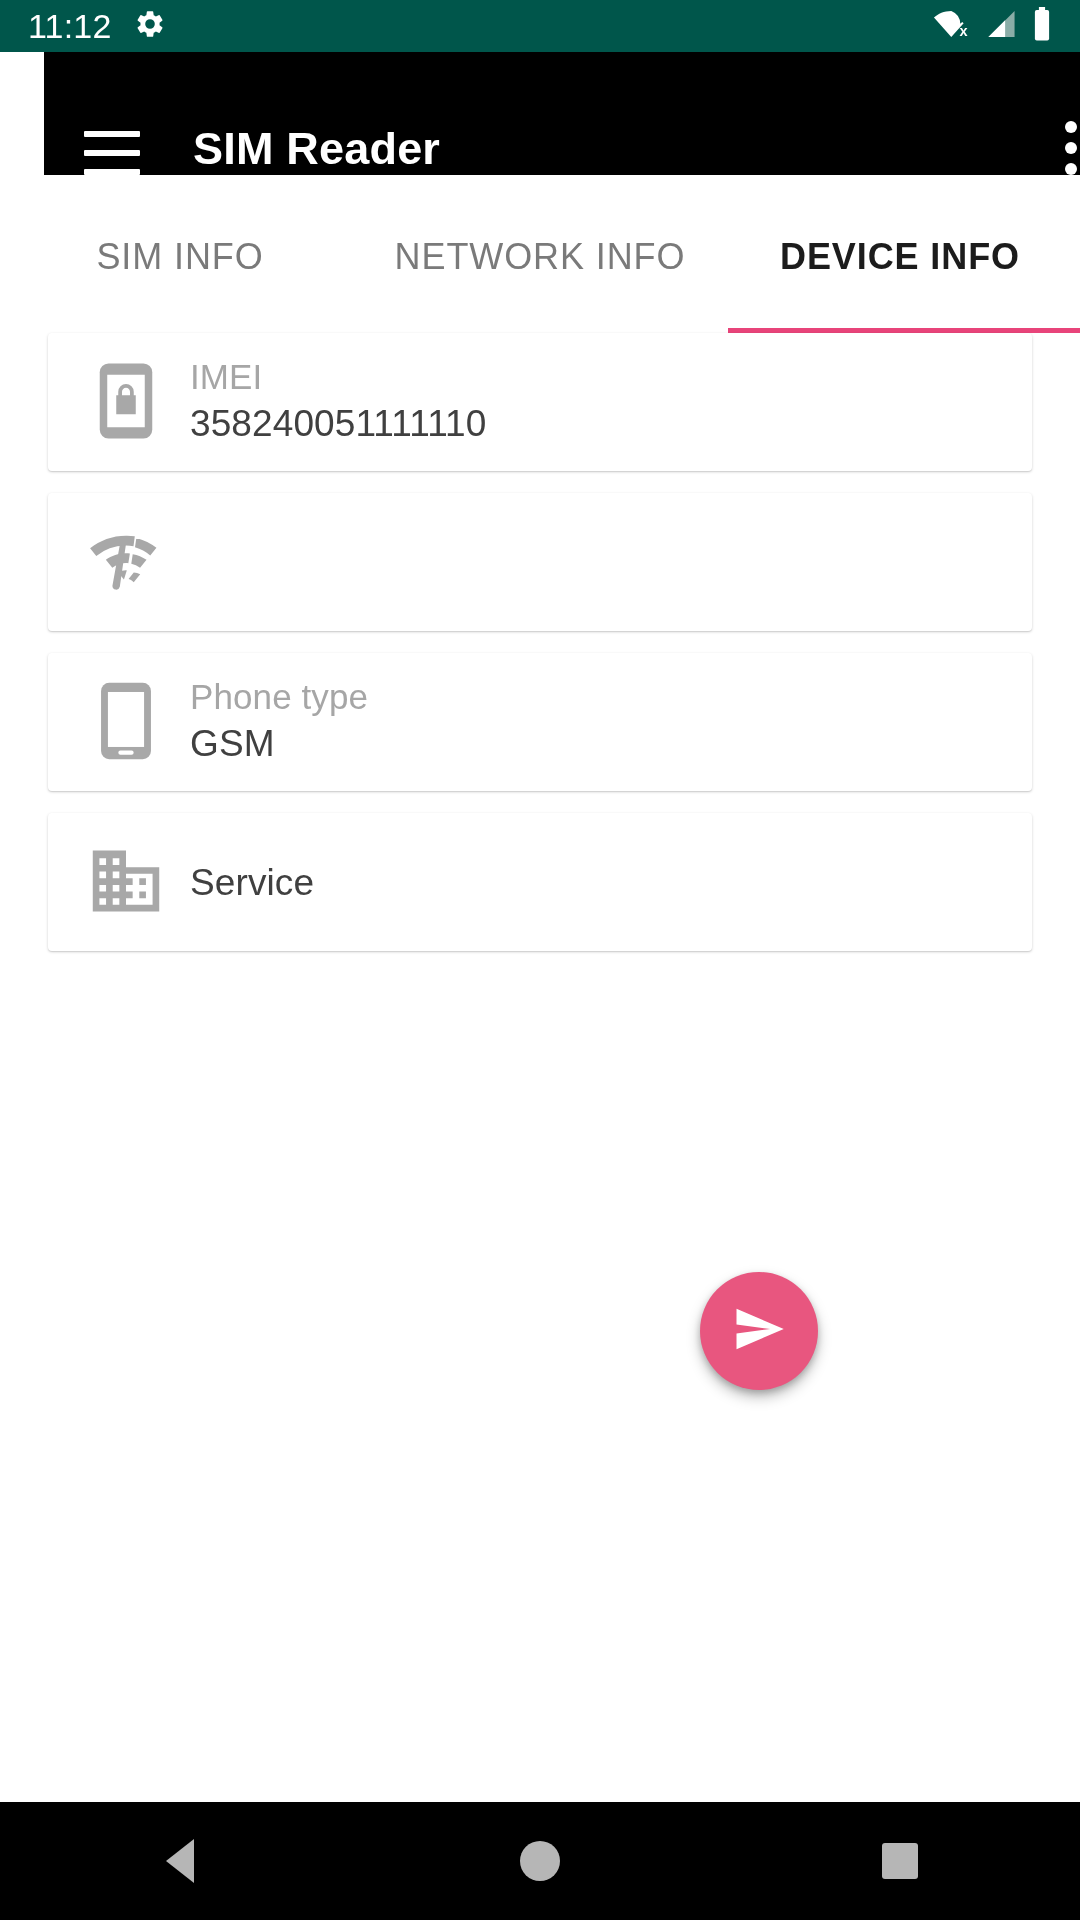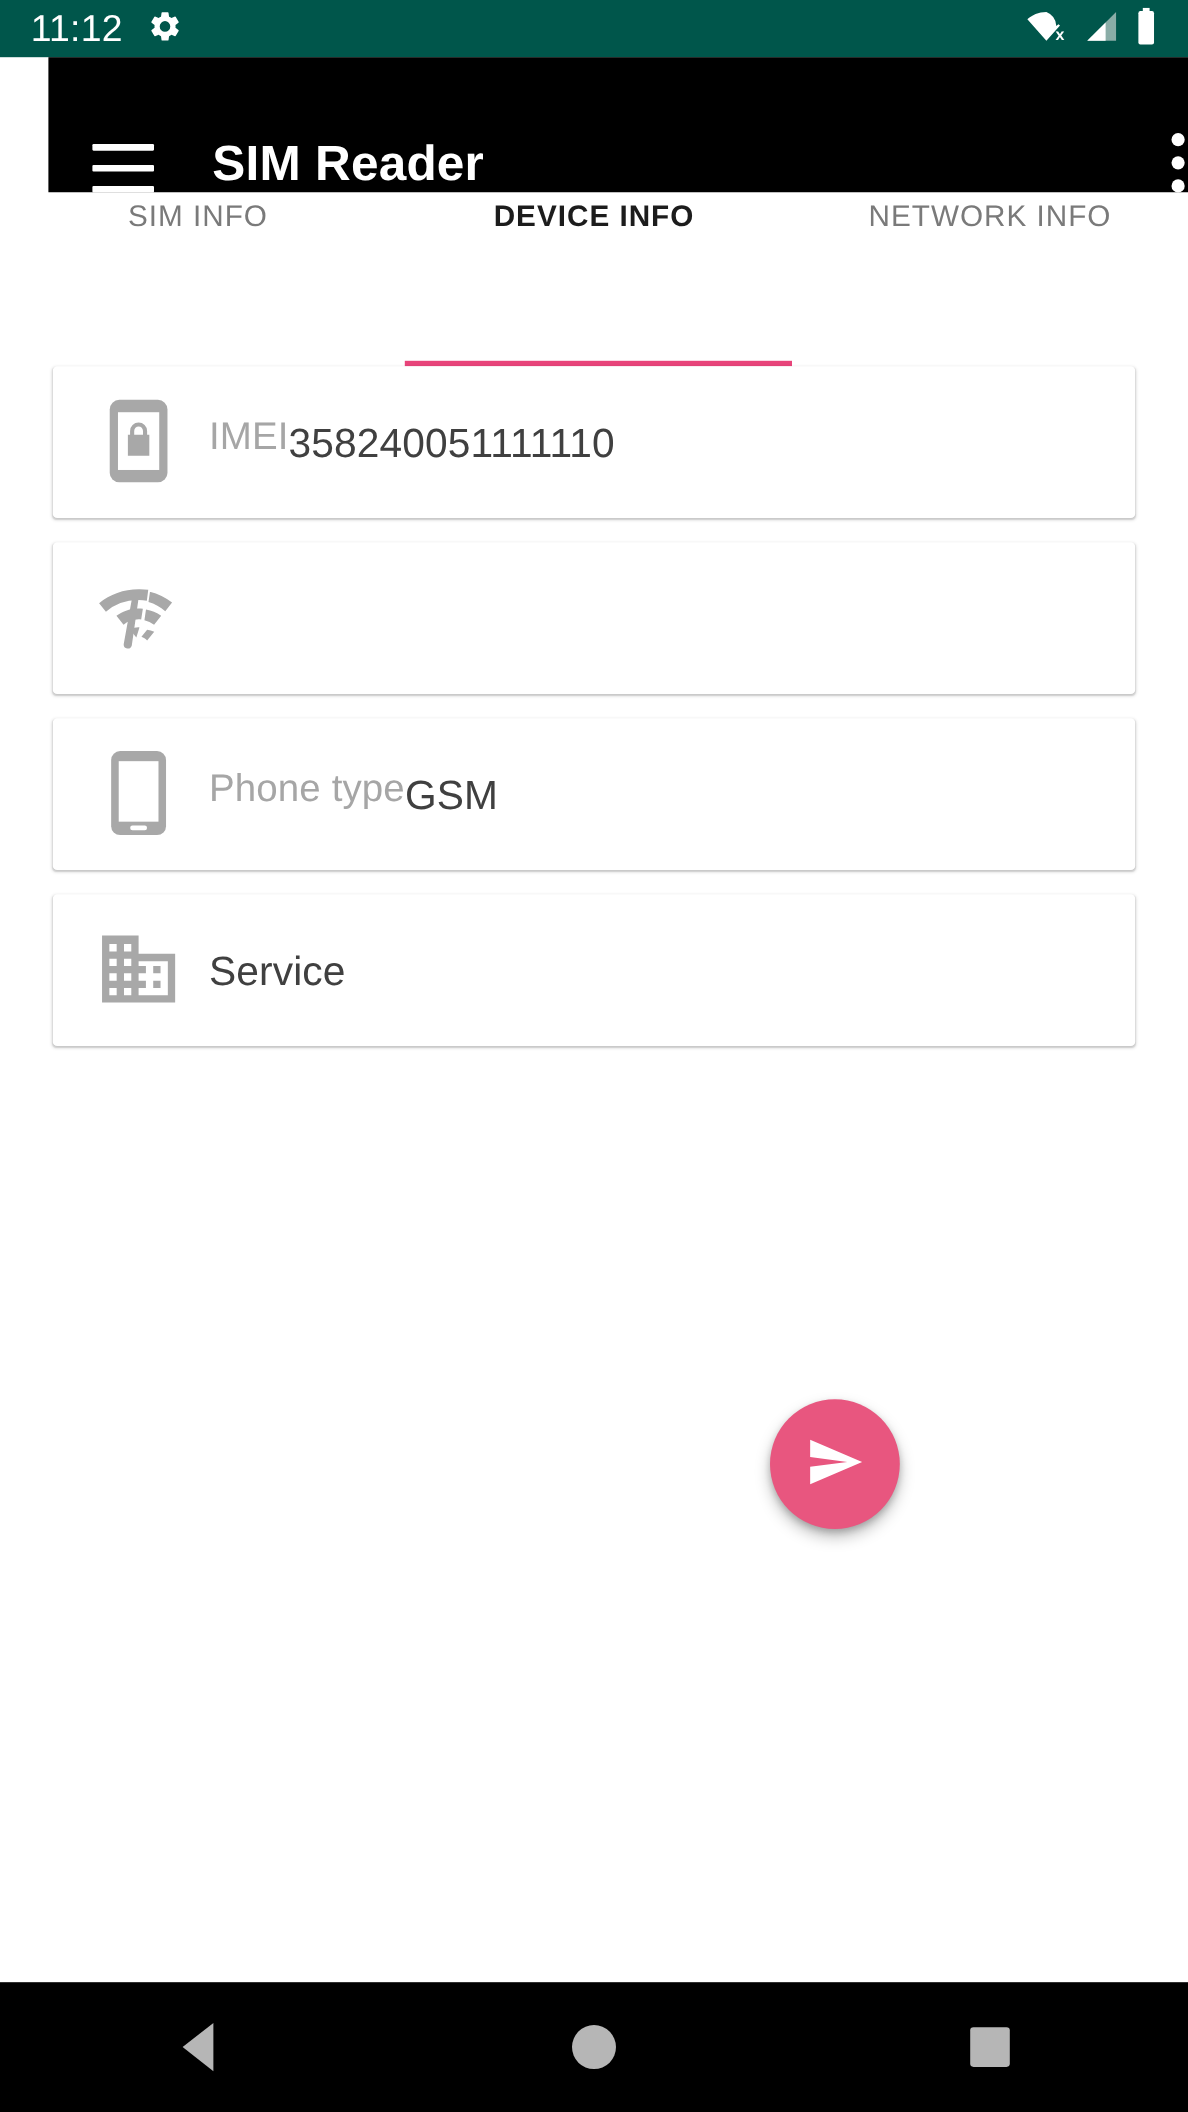"SIM INFO" .tab { align-items: flex-start -> center; font-size: 27px -> 36px }
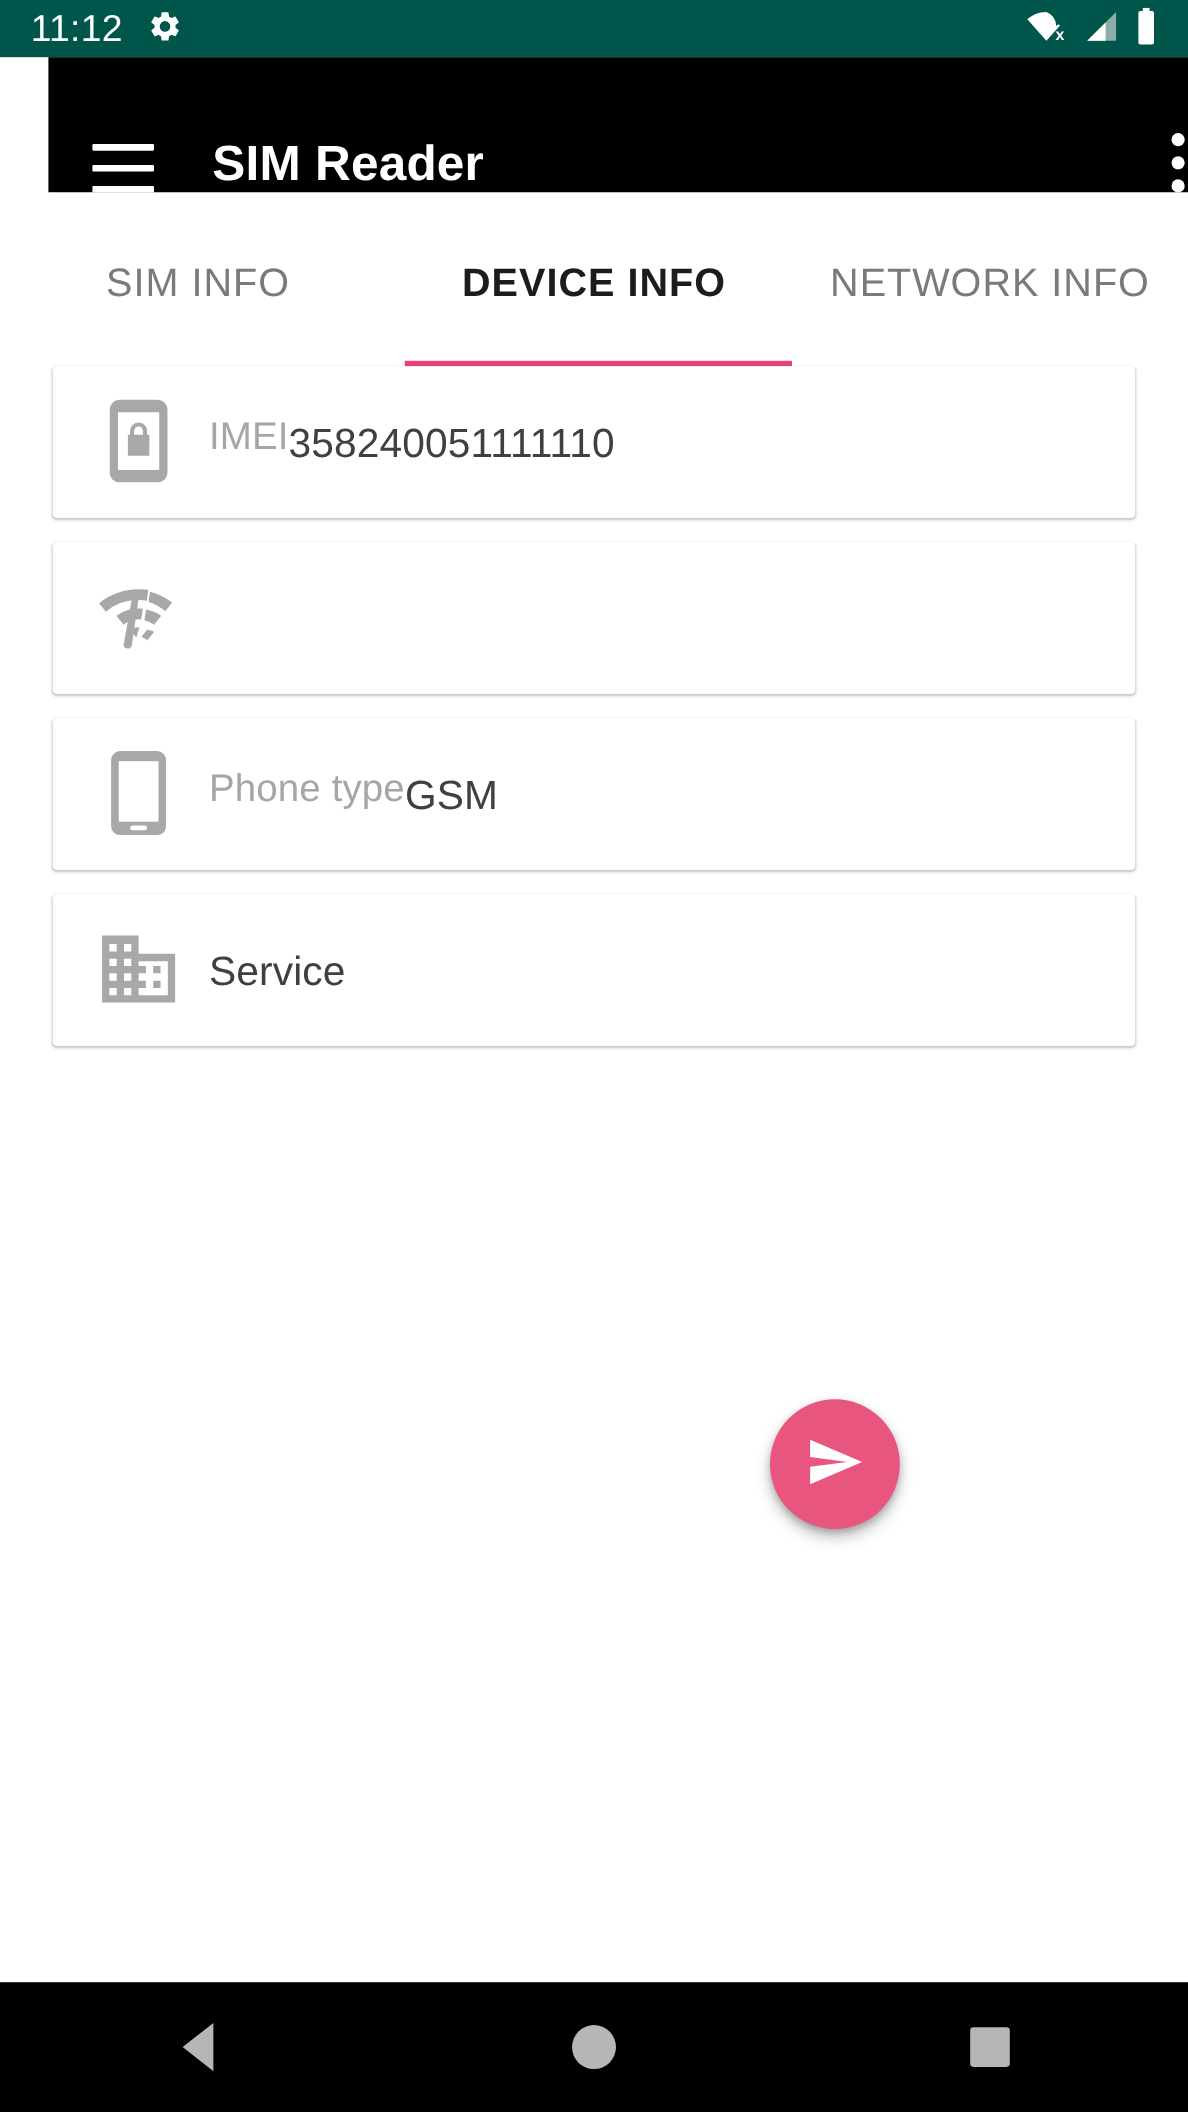"DEVICE INFO" div.tab { order: before "NETWORK INFO" -> after "NETWORK INFO" }
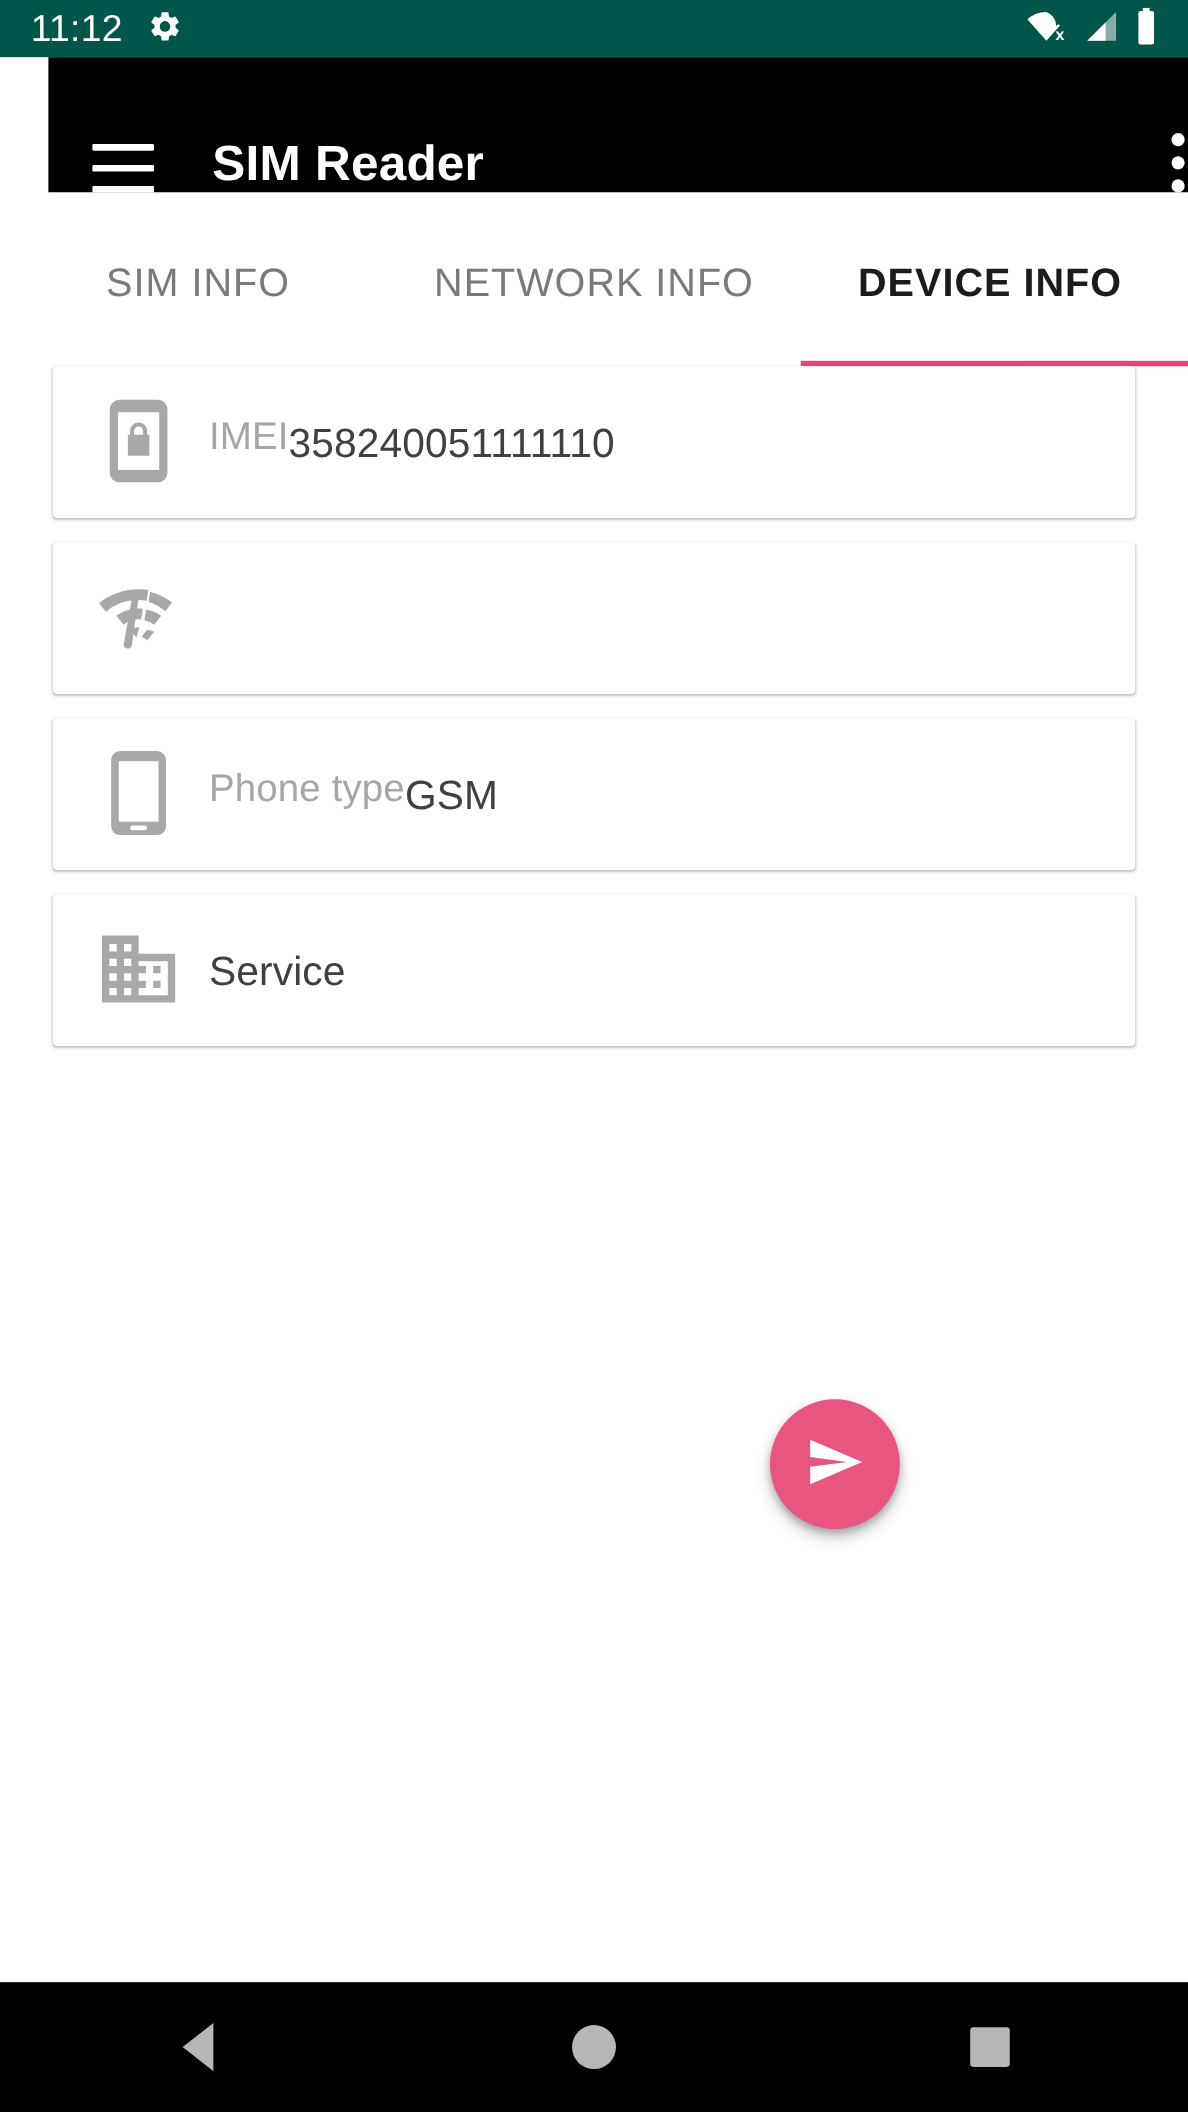"IMEI" .card-text { flex-direction: row -> column }
